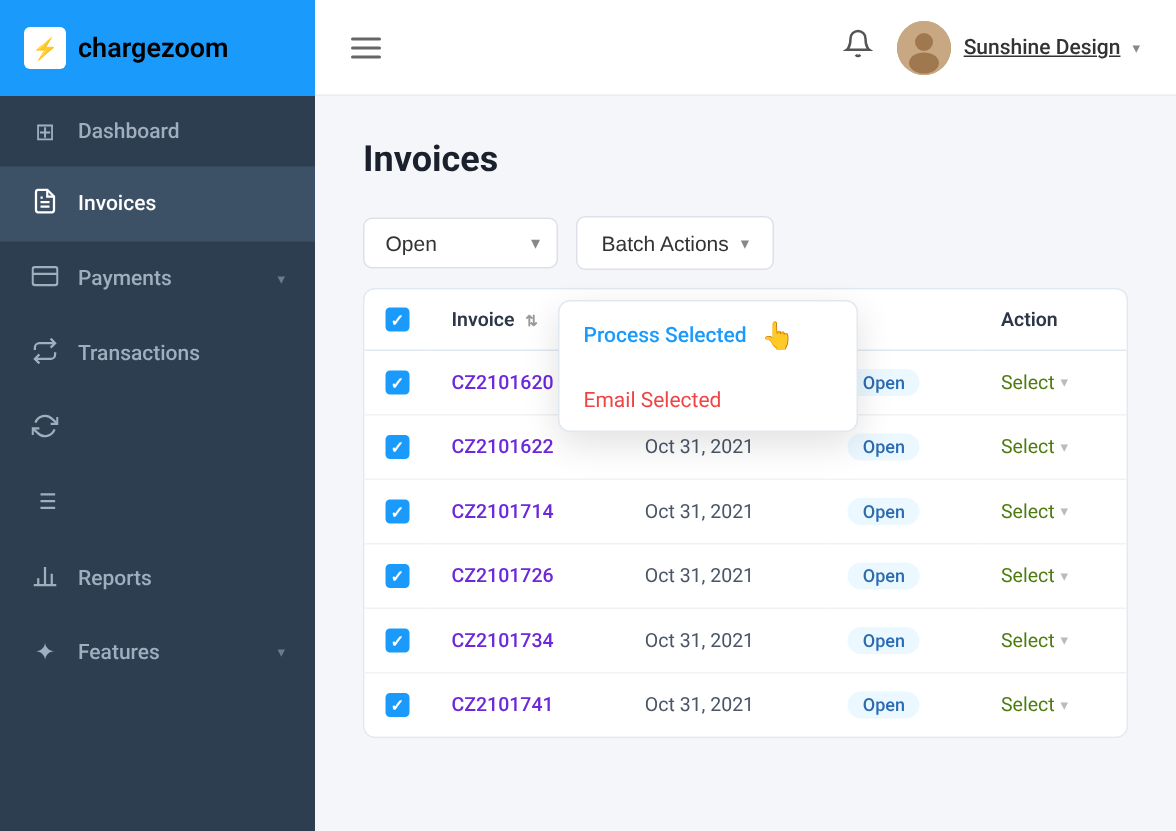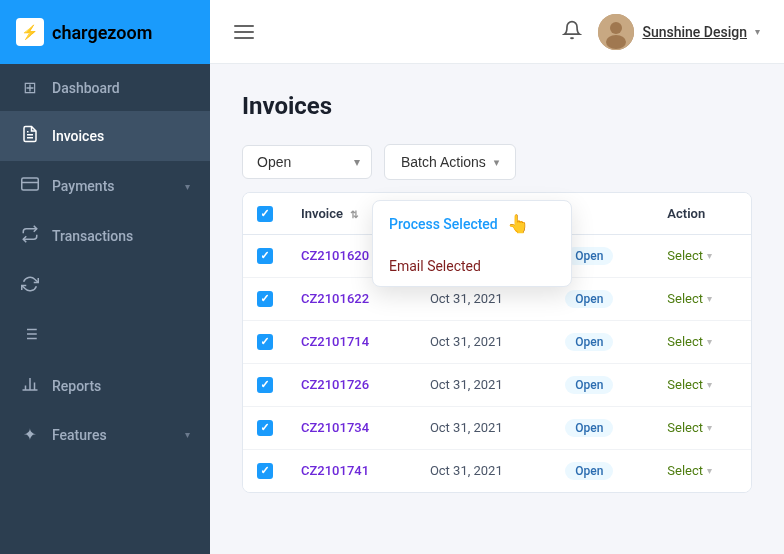"Email Selected" .dropdown-item { color: #7f1d1d -> #ef4444 }
